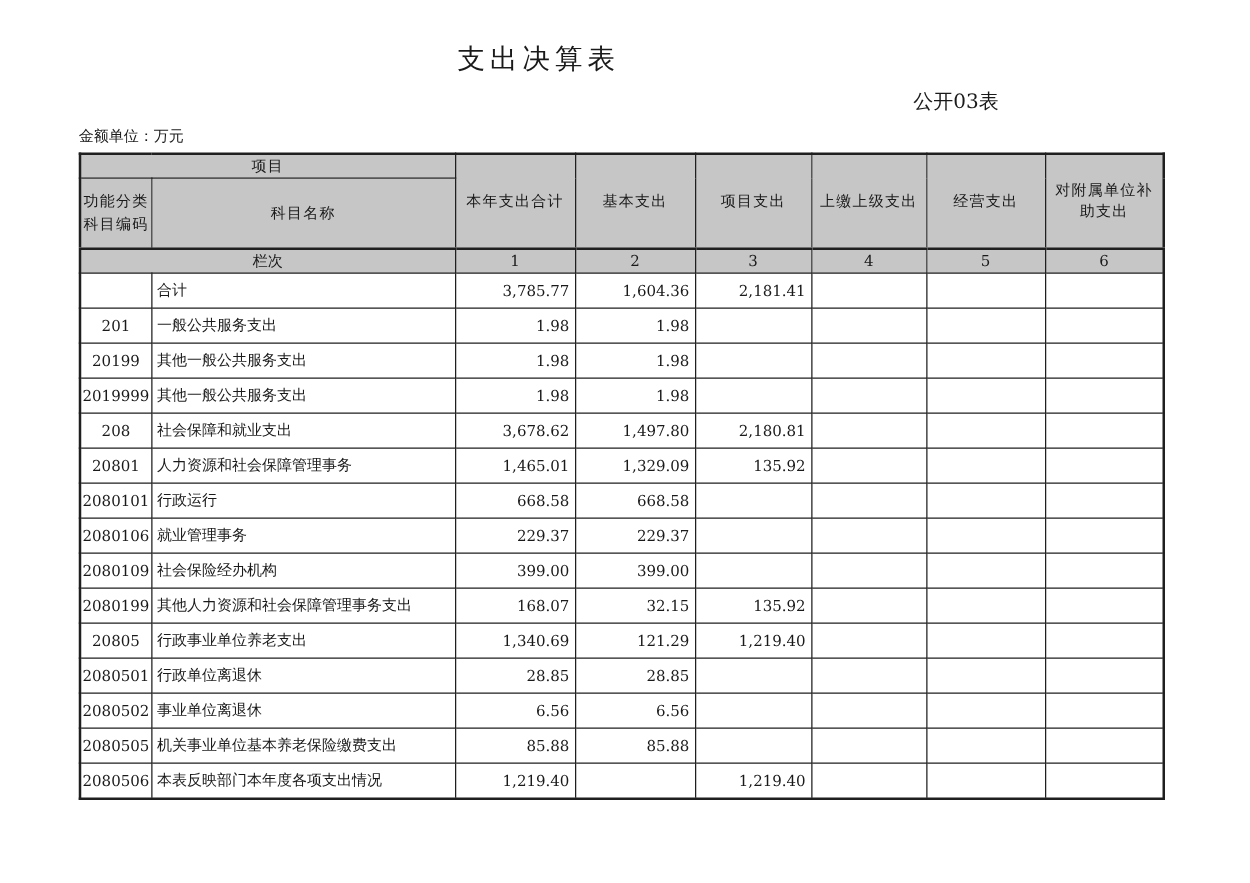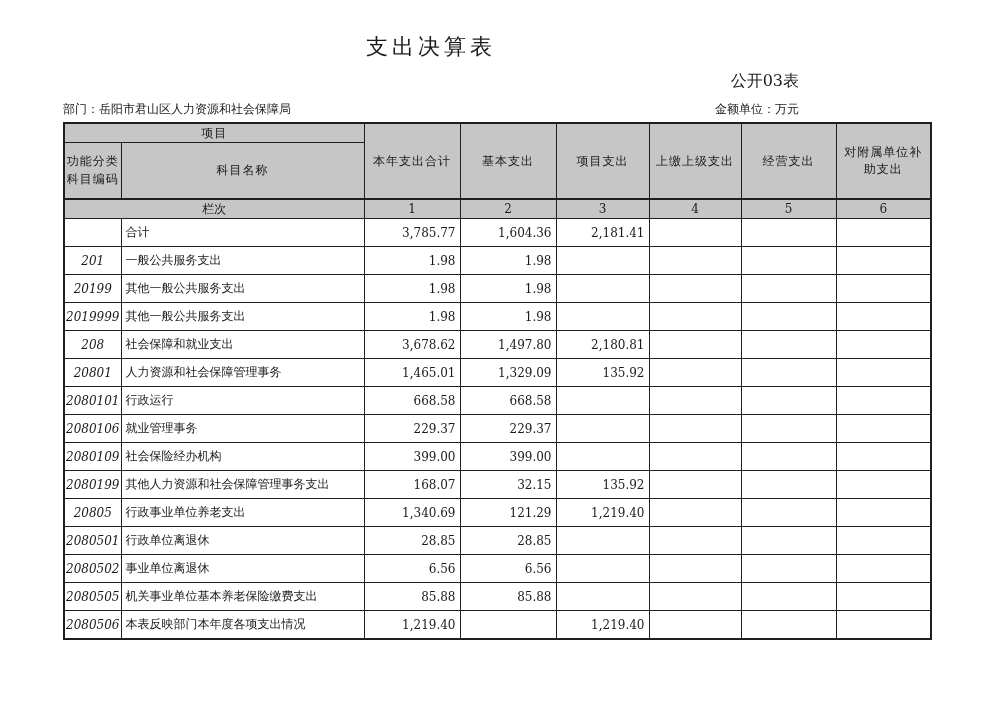"部门：岳阳市君山区人力资源和社会保障局" span { html: <span>部门：岳阳市君山区人力资源和社会保障局</span> -> none }
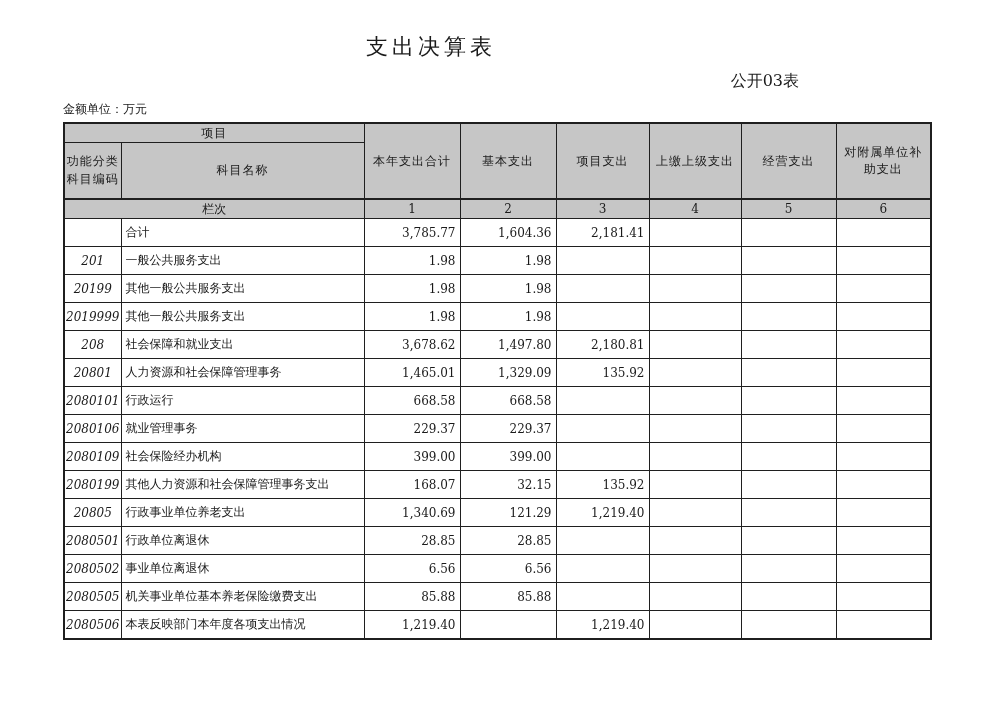"201" tbody td.code { font-style: italic -> none }
